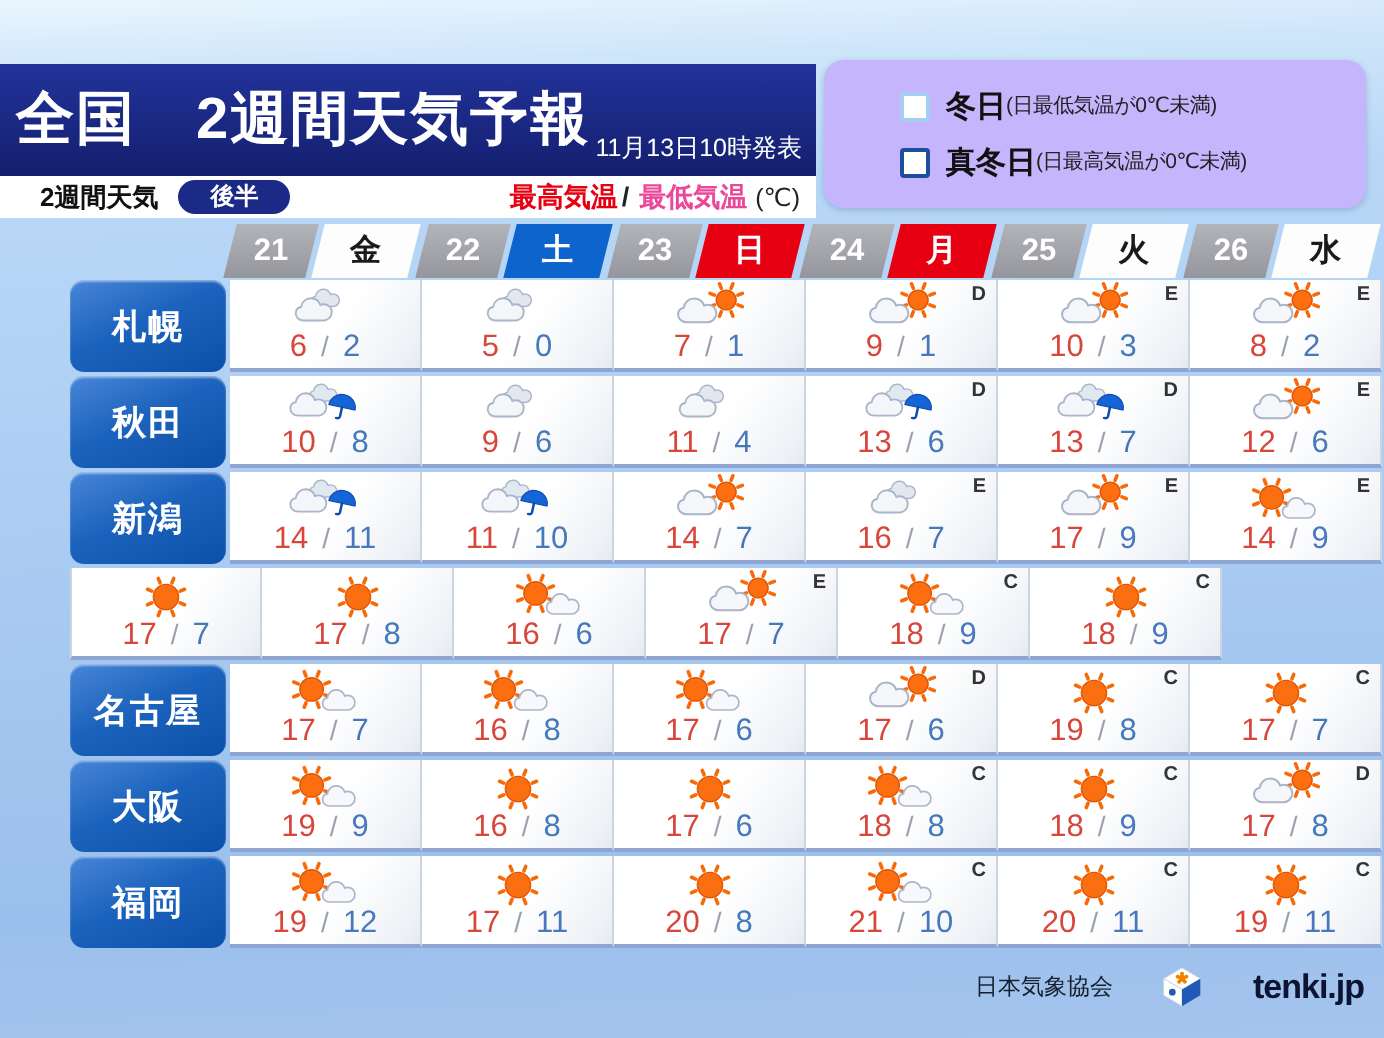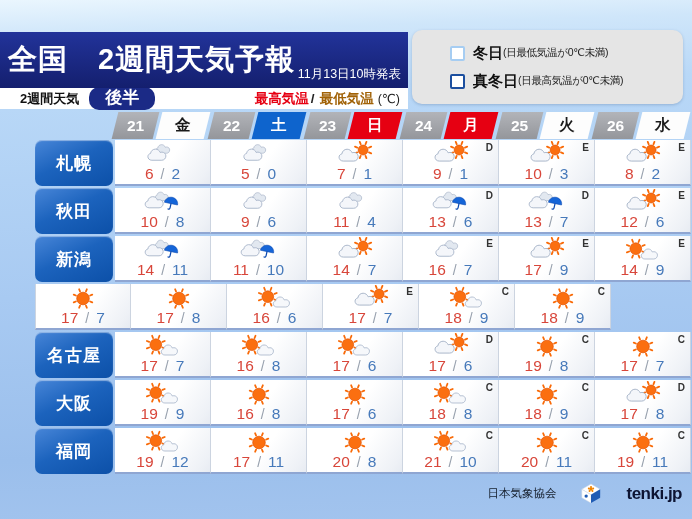"冬日" .legend-box { background: #e5e5e5 -> #c4b5fd }
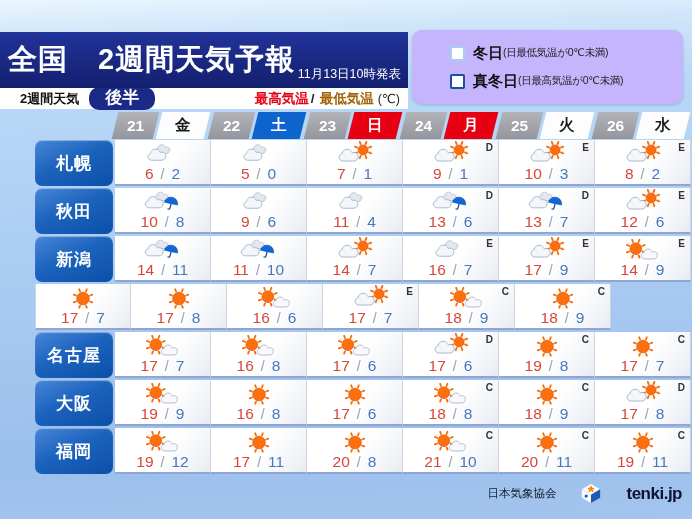"後半" .tab-pill { font-size: 17px -> 12px }
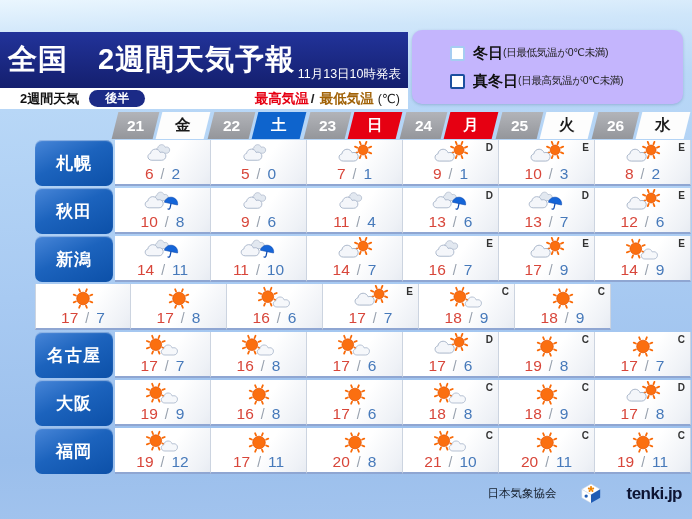"最低気温" .t-min { color: #a16207 -> #ec4899 }
